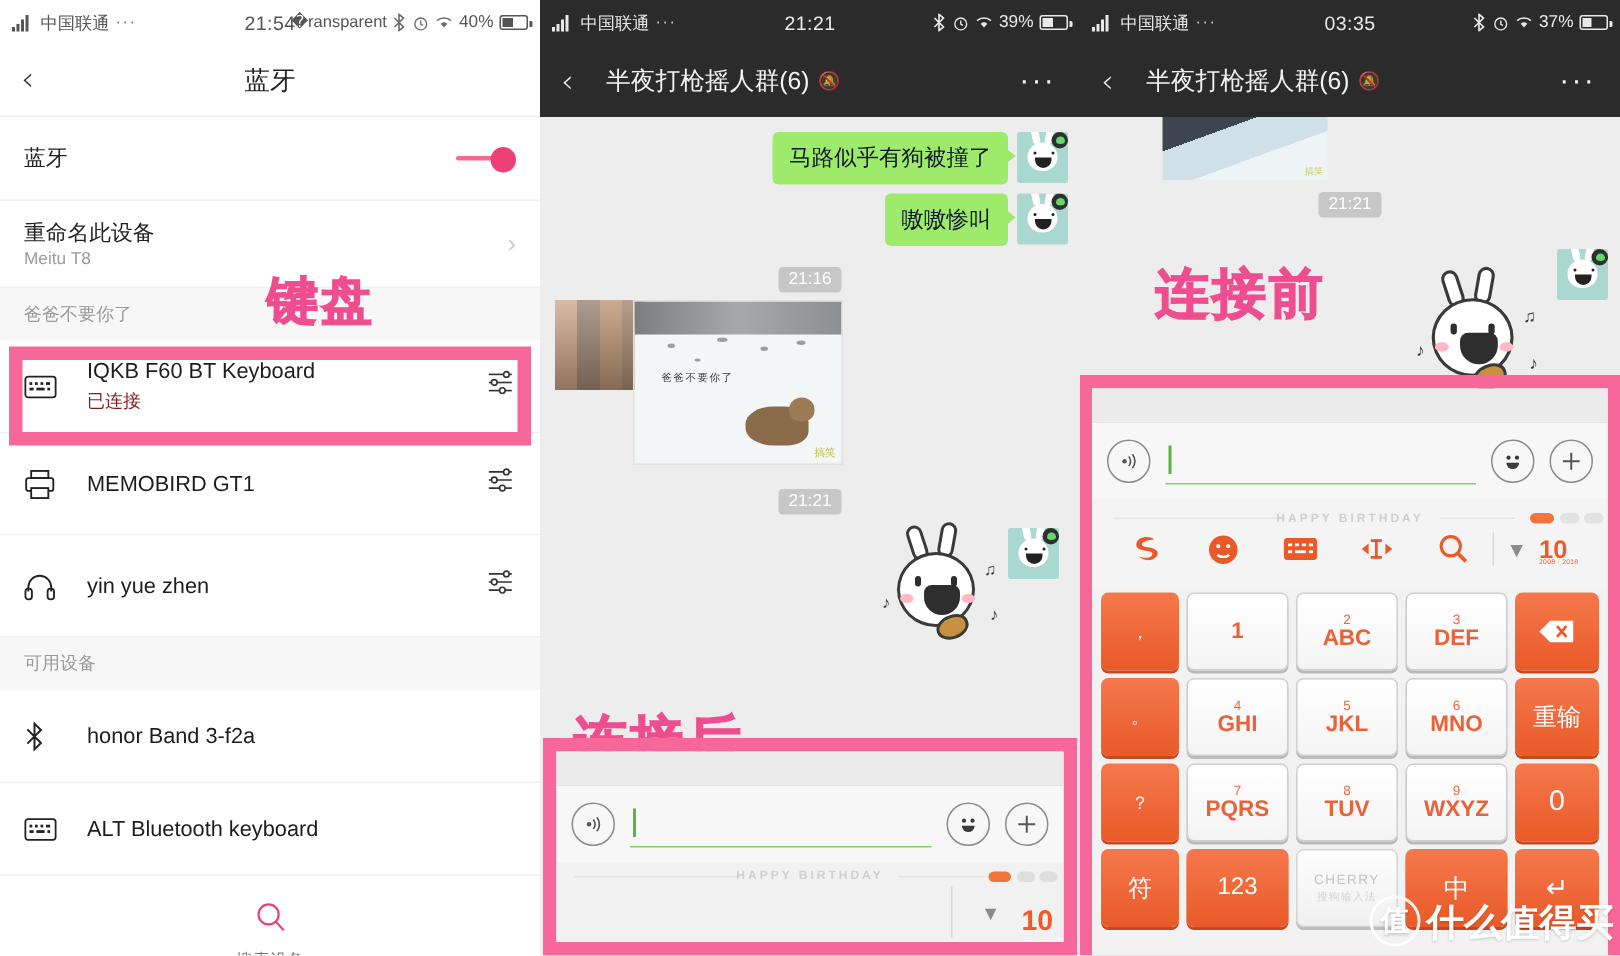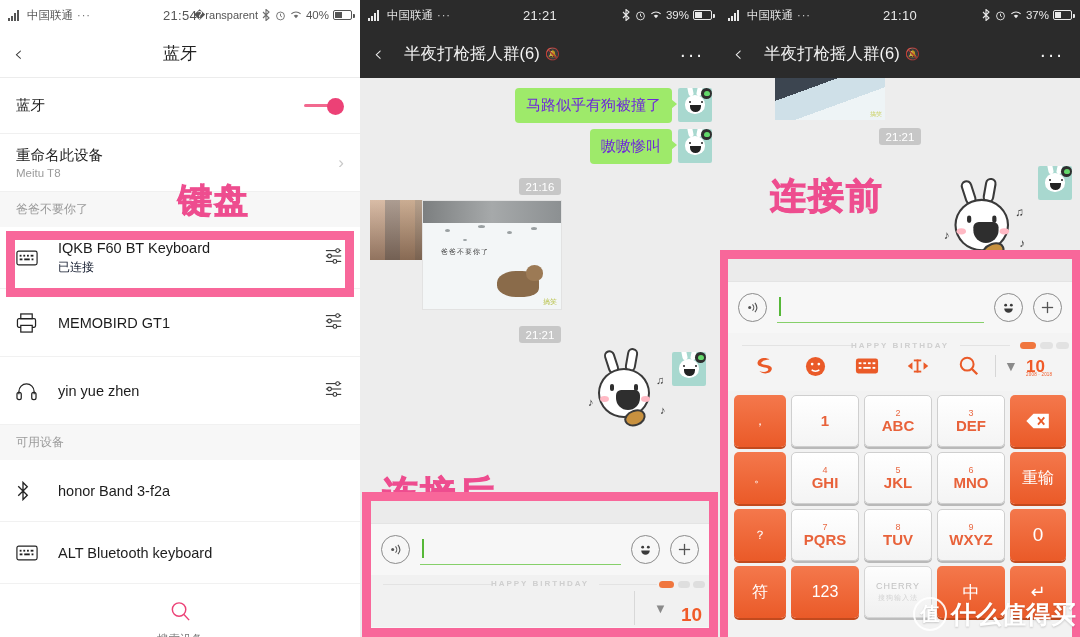"21:10" div.sb-center { text: 21:10 -> 03:35 }
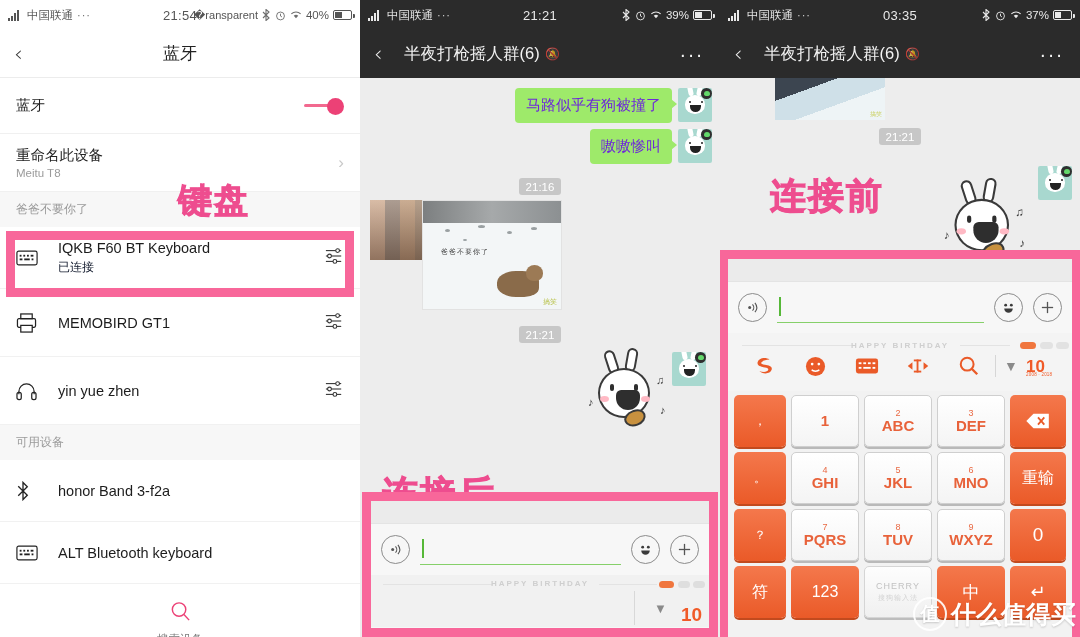"马路似乎有狗被撞了" .bubble { color: #6d28d9 -> #0f172a }
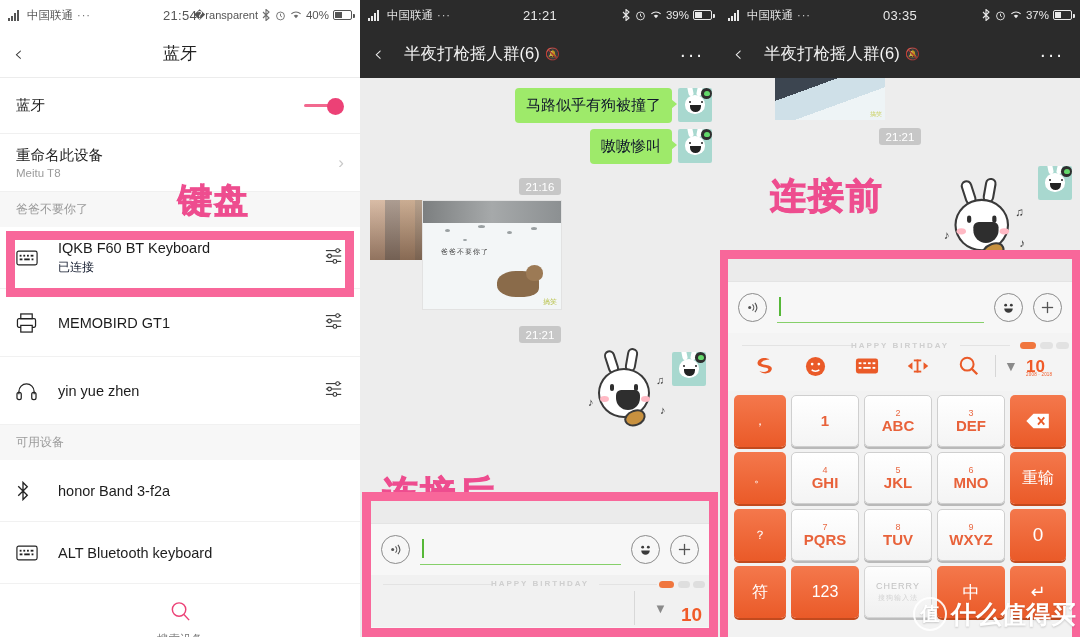"已连接" .bt-dev .dsub { color: #0f172a -> #7f1d1d }
